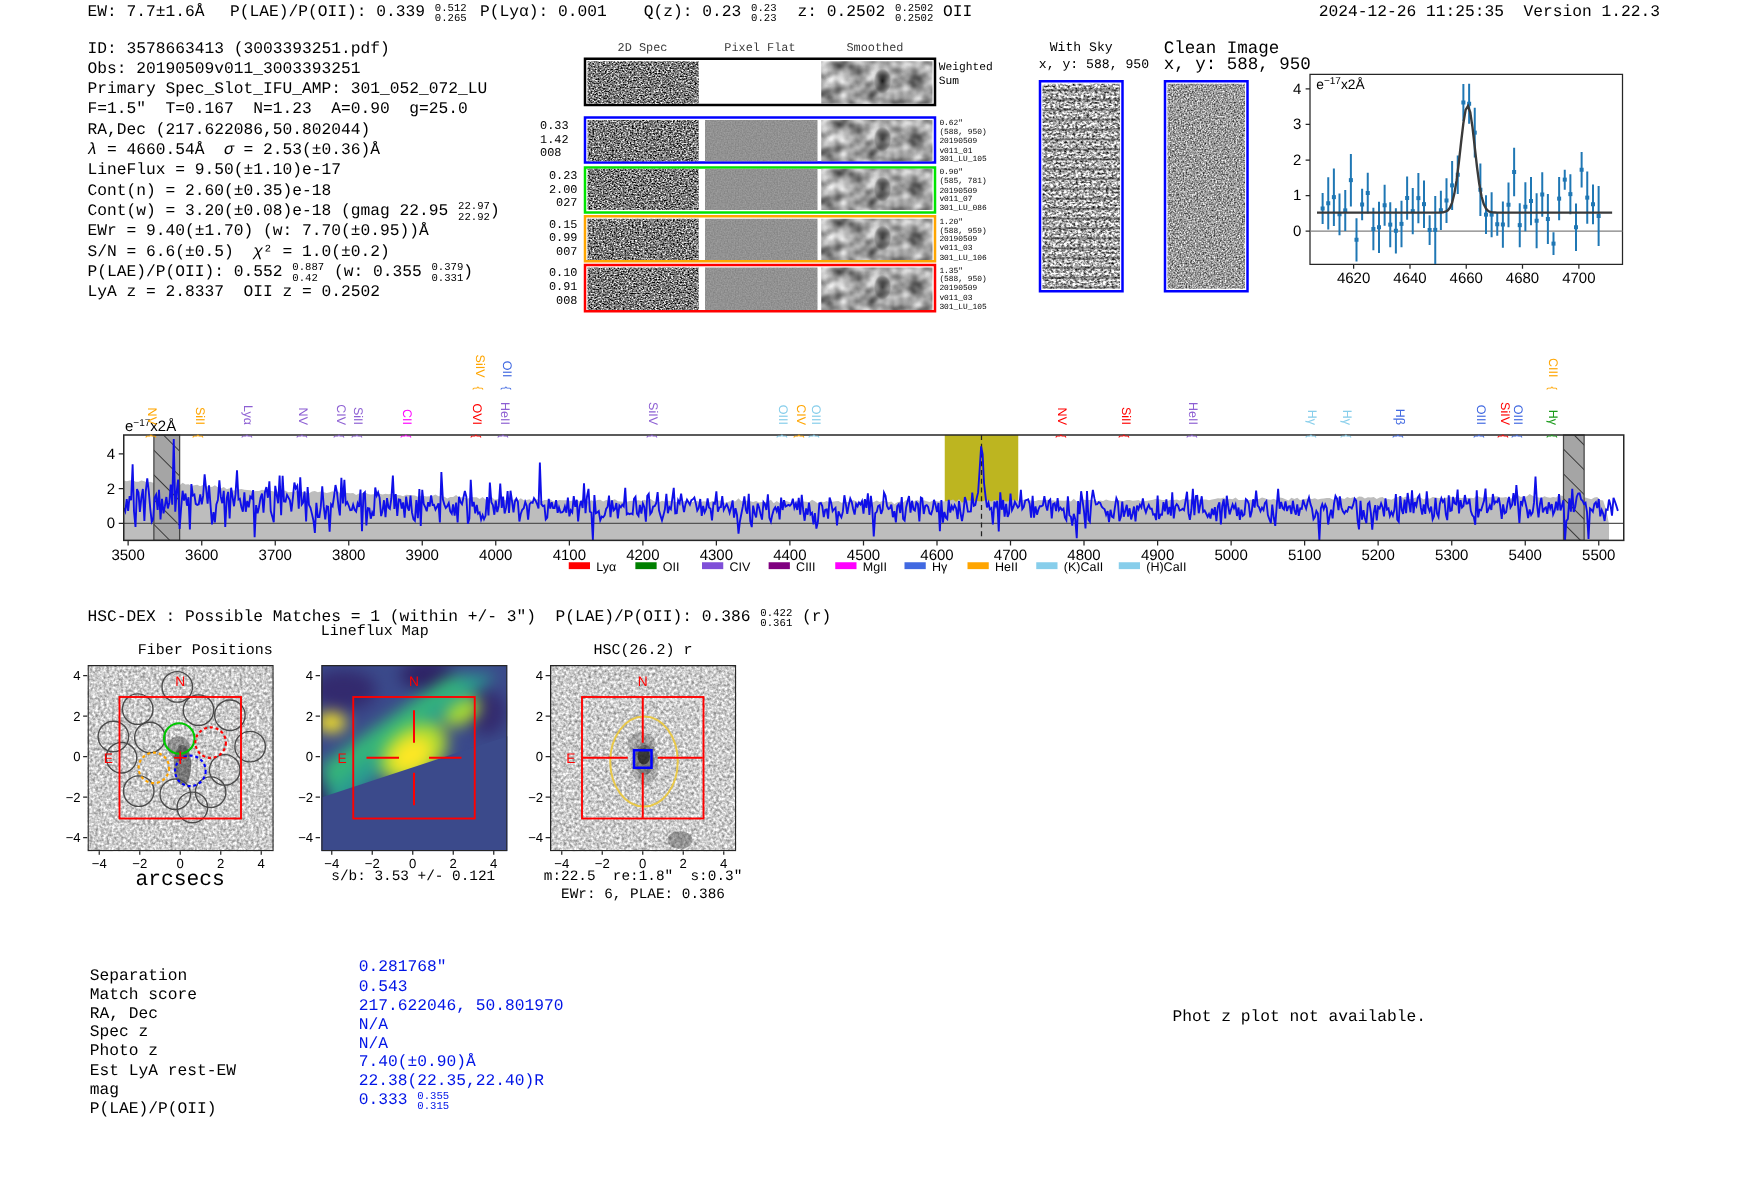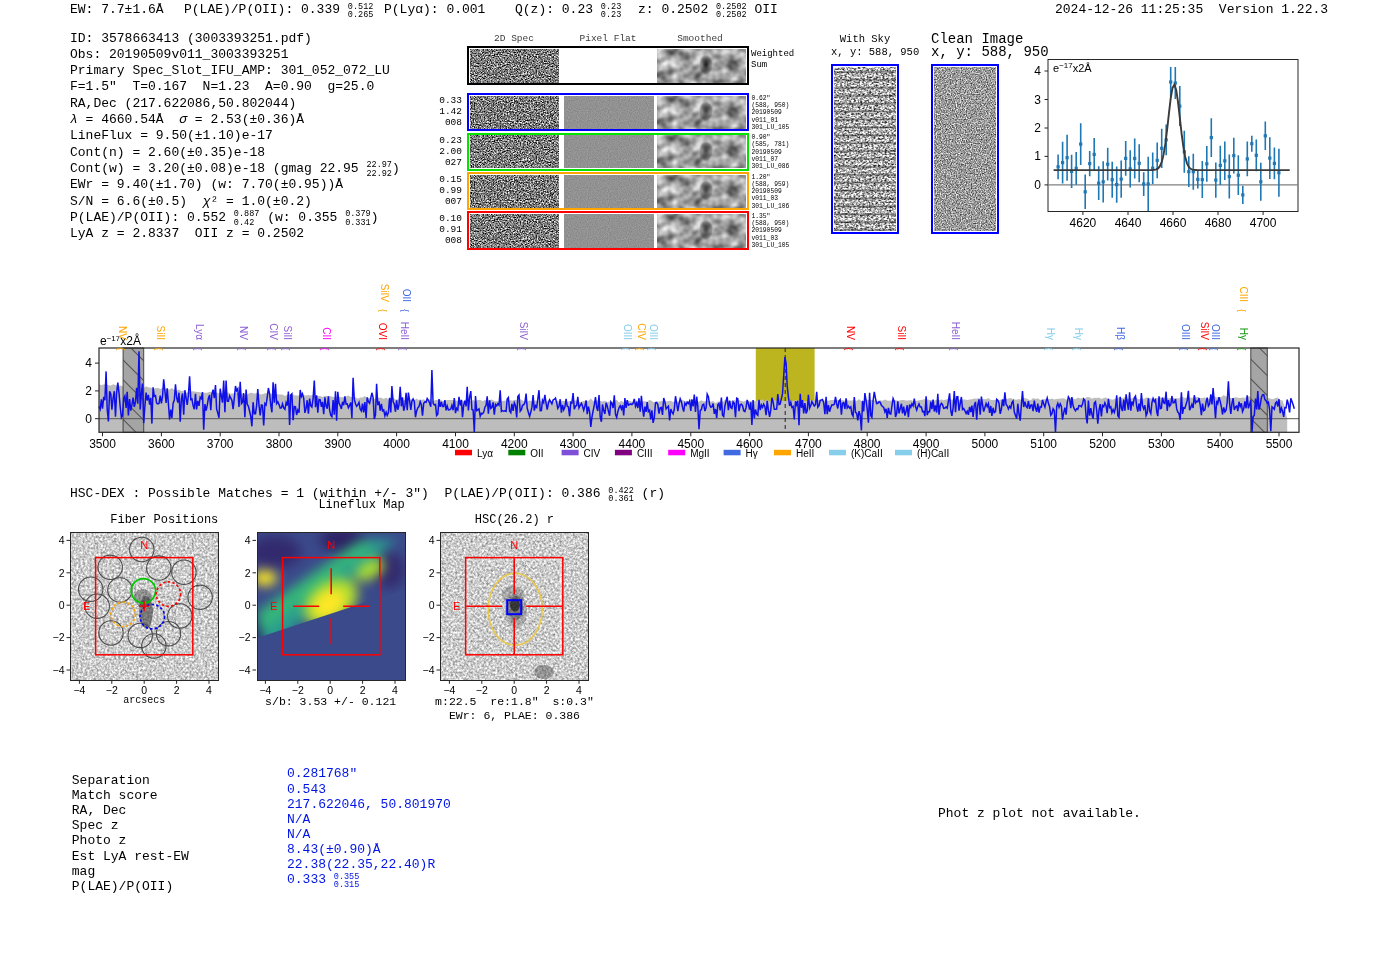"0.33" div.sm { text-align: right -> left }
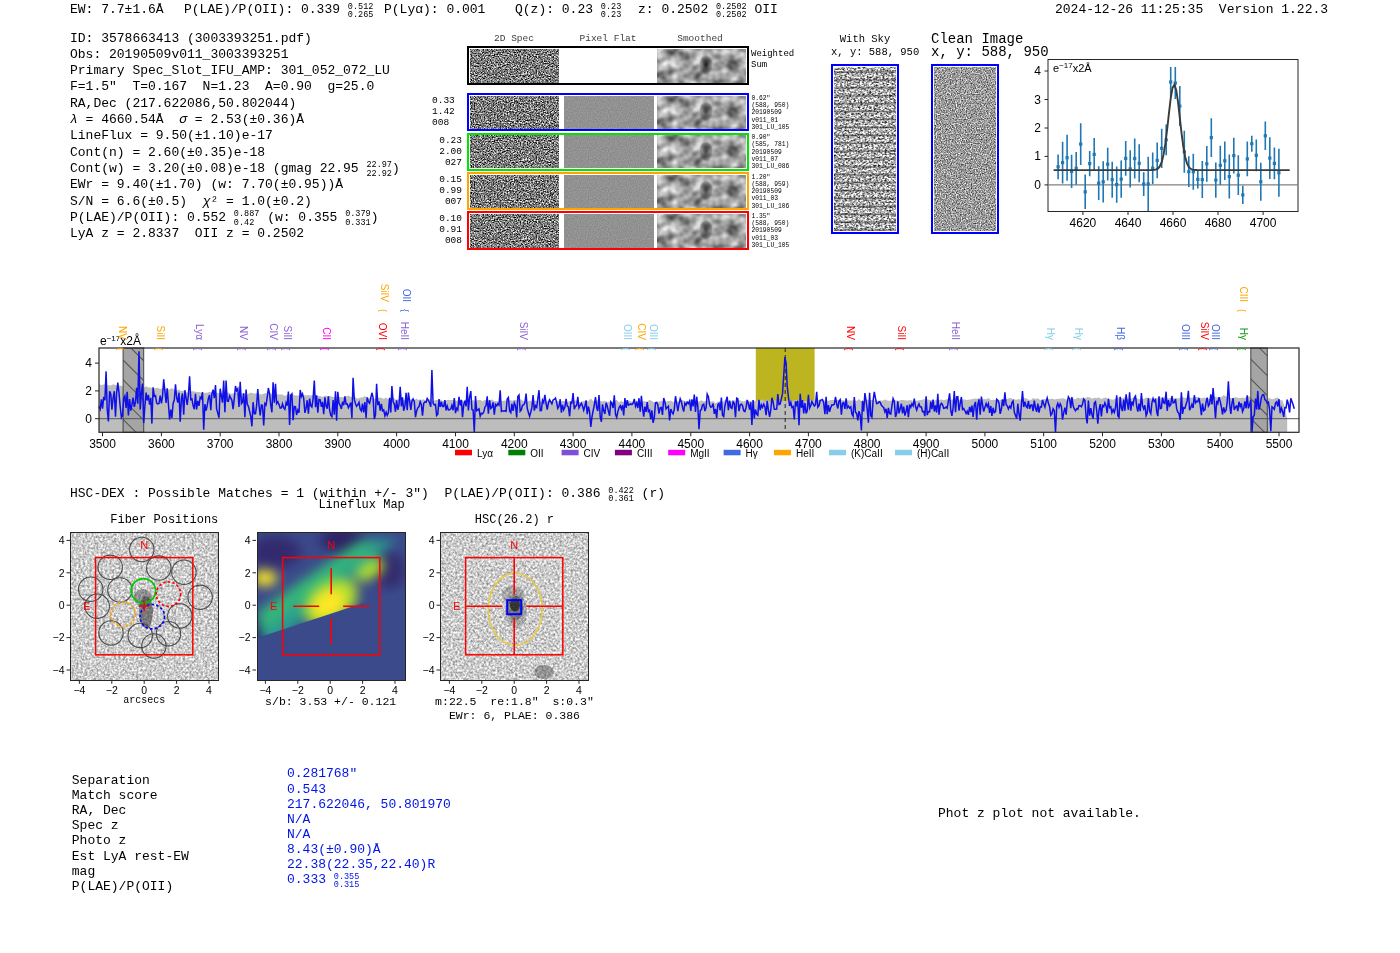"Lineflux Map" div.sm { text-align: right -> left }
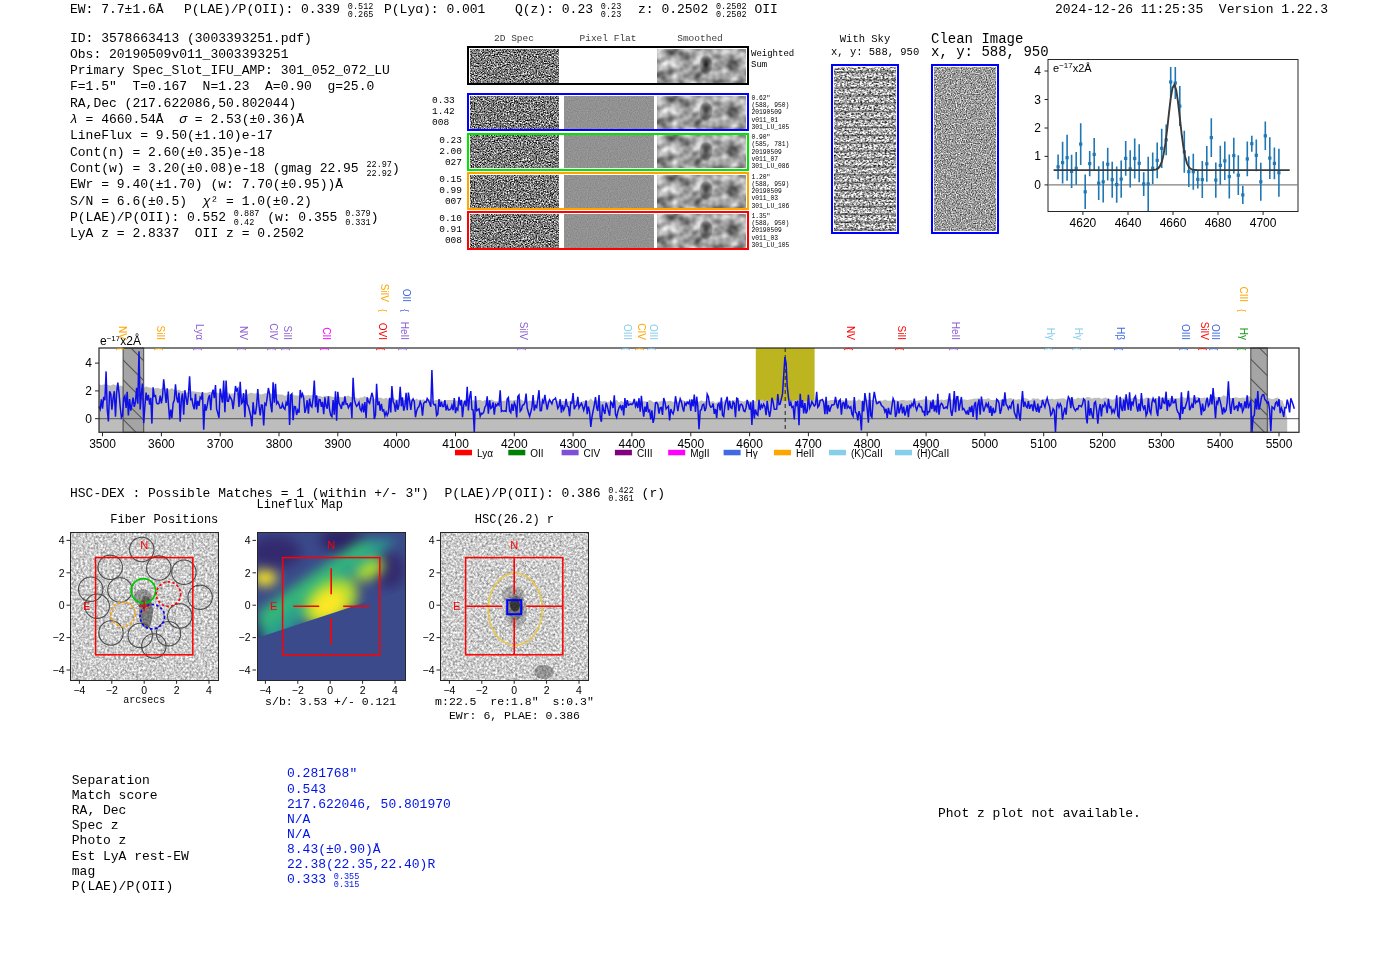"arcsecs" div.sm { font-size: 10px -> 17px }
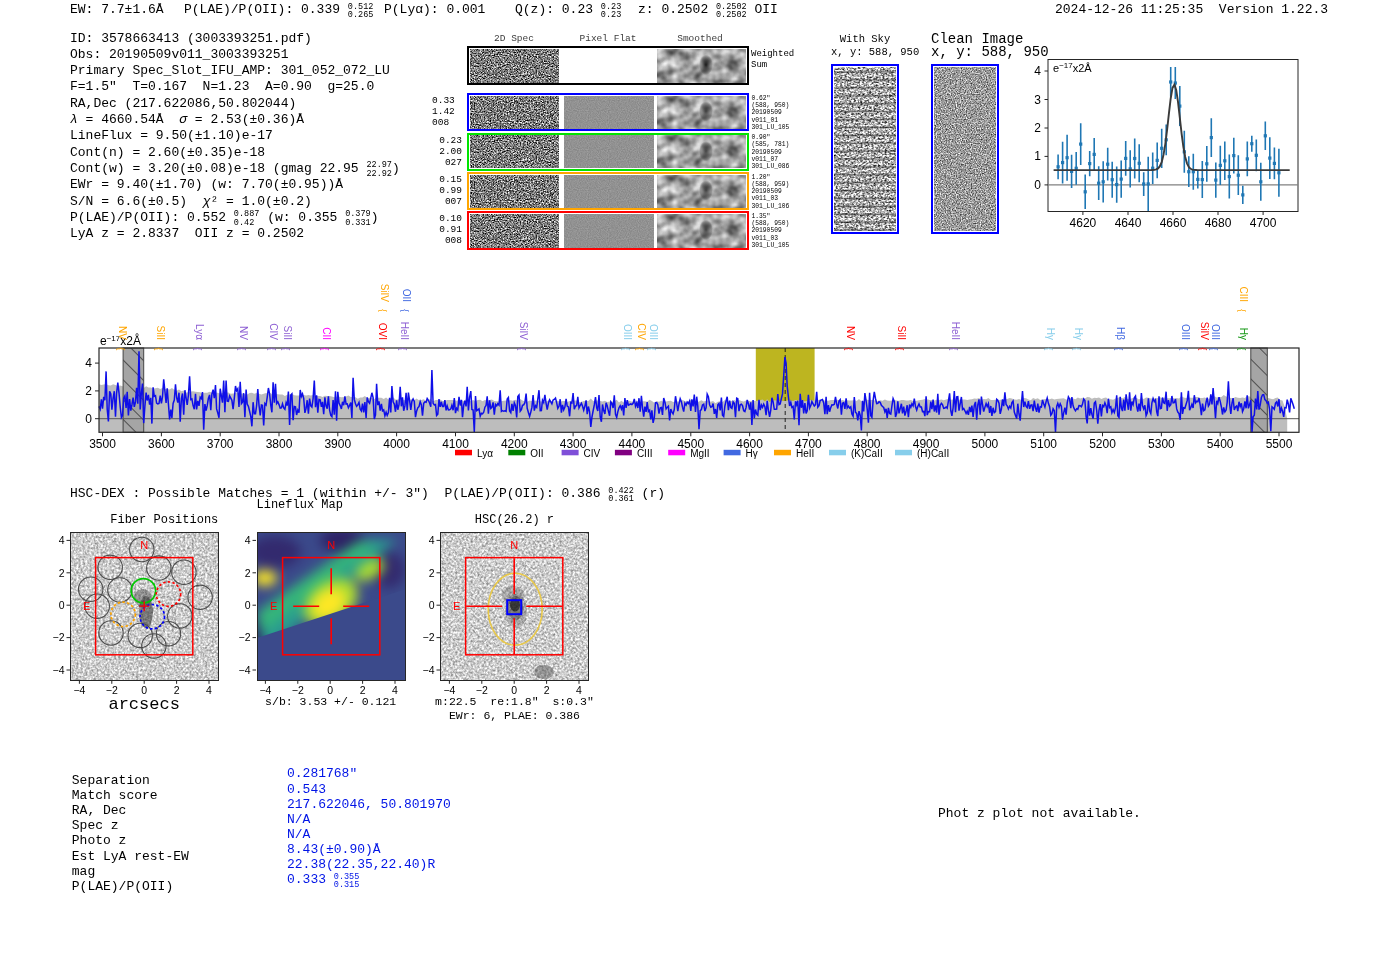"8.43(±0.90)Å" div.t { text: 8.43 -> 7.40 }
